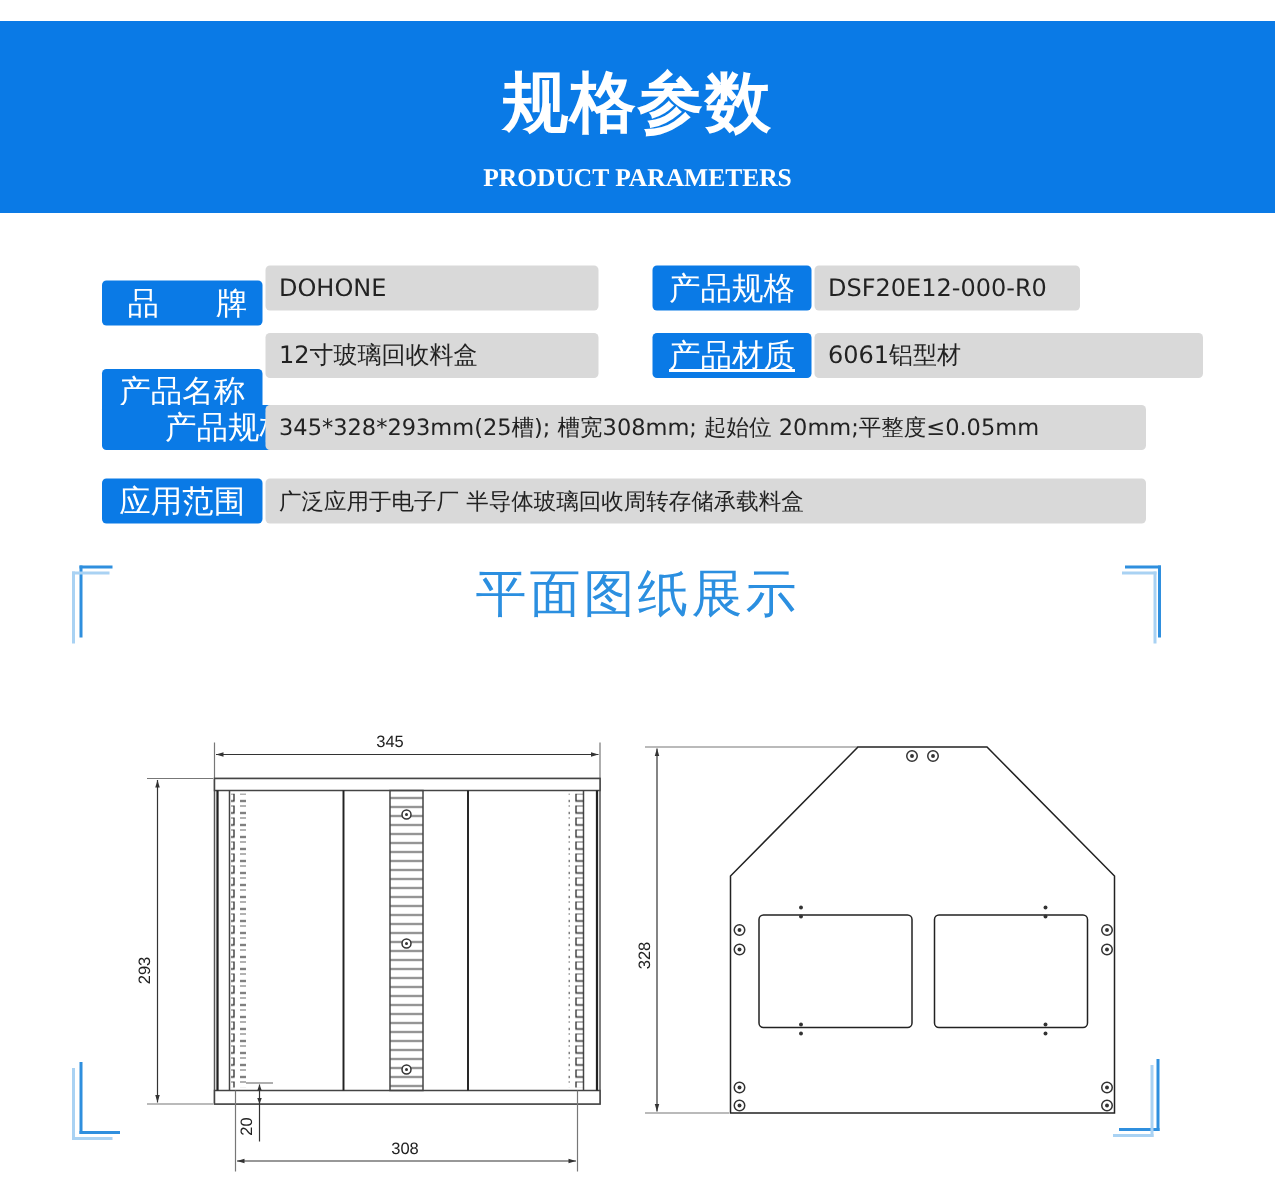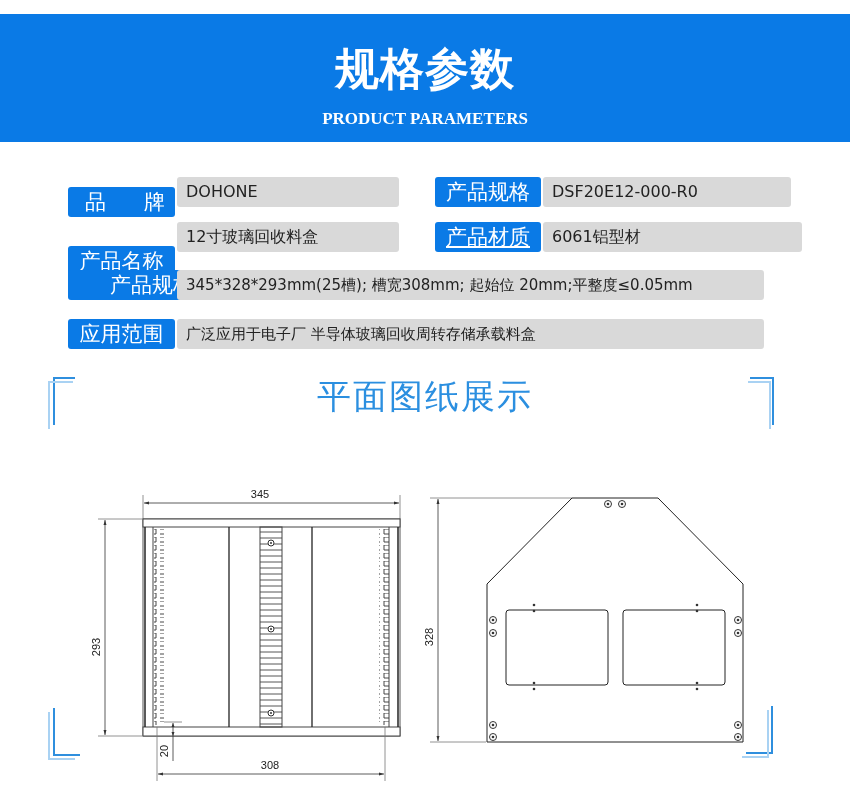"DSF20E12-000-R0" div.spec-value { width: 248px -> 177px }
